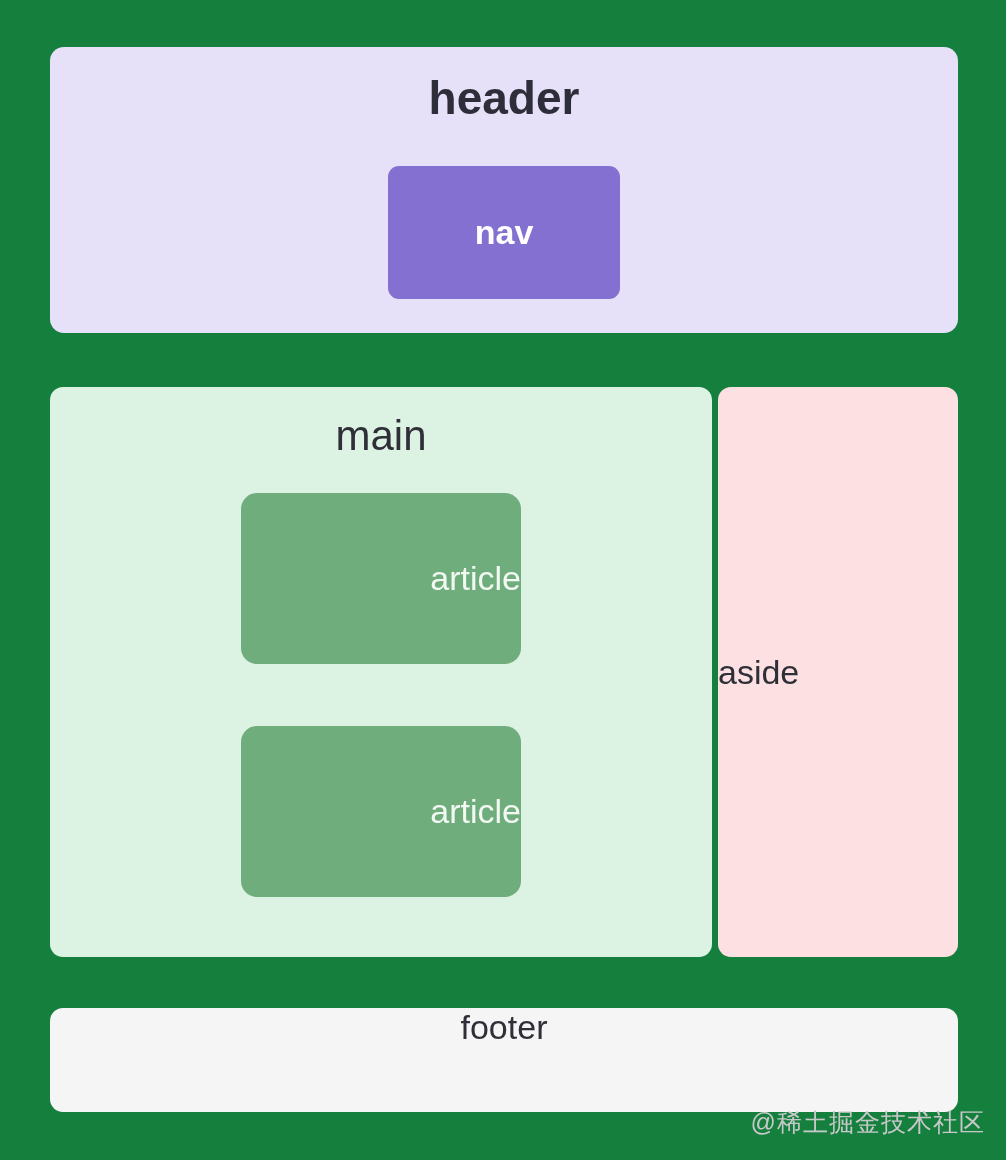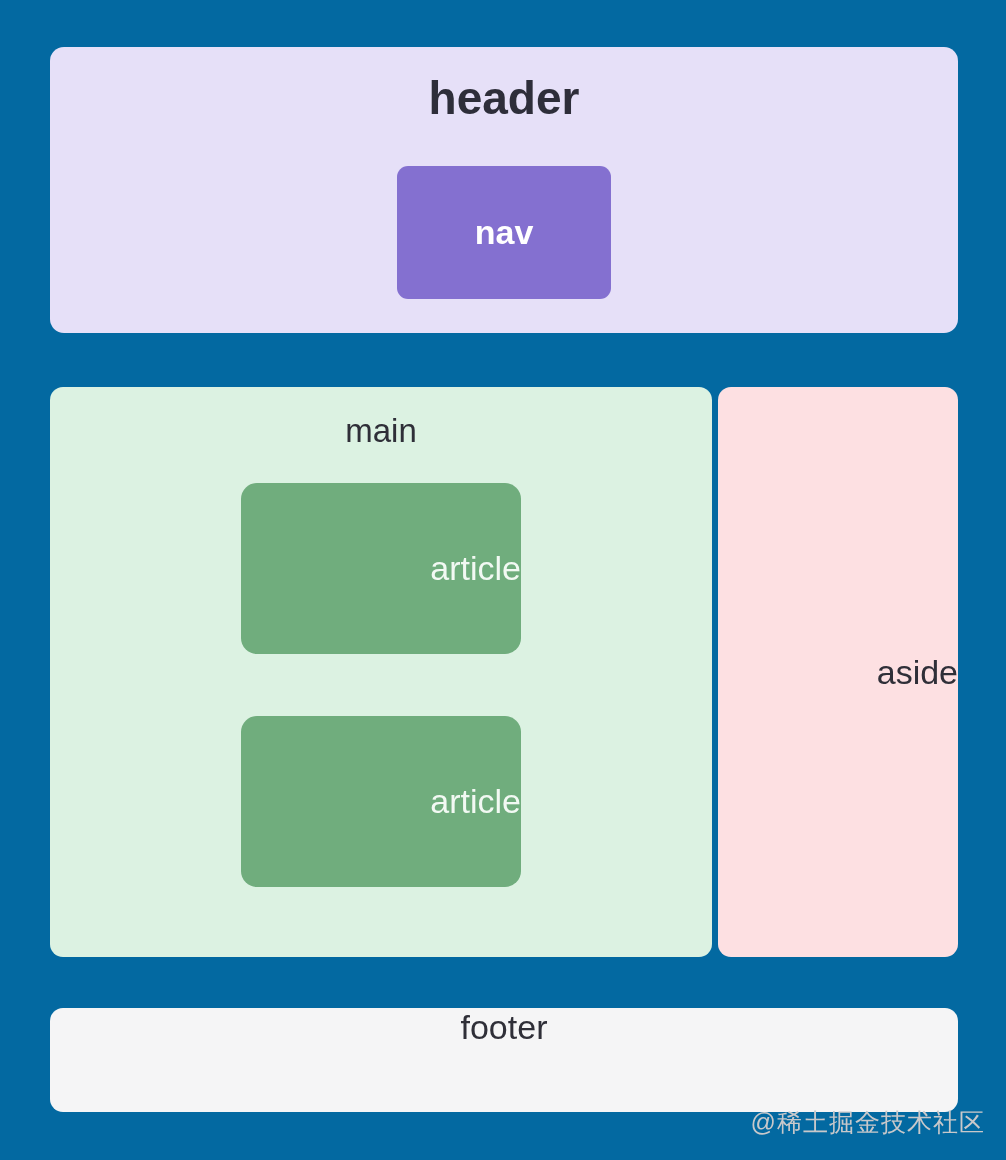"header" .canvas { background: #0369a1 -> #15803d }
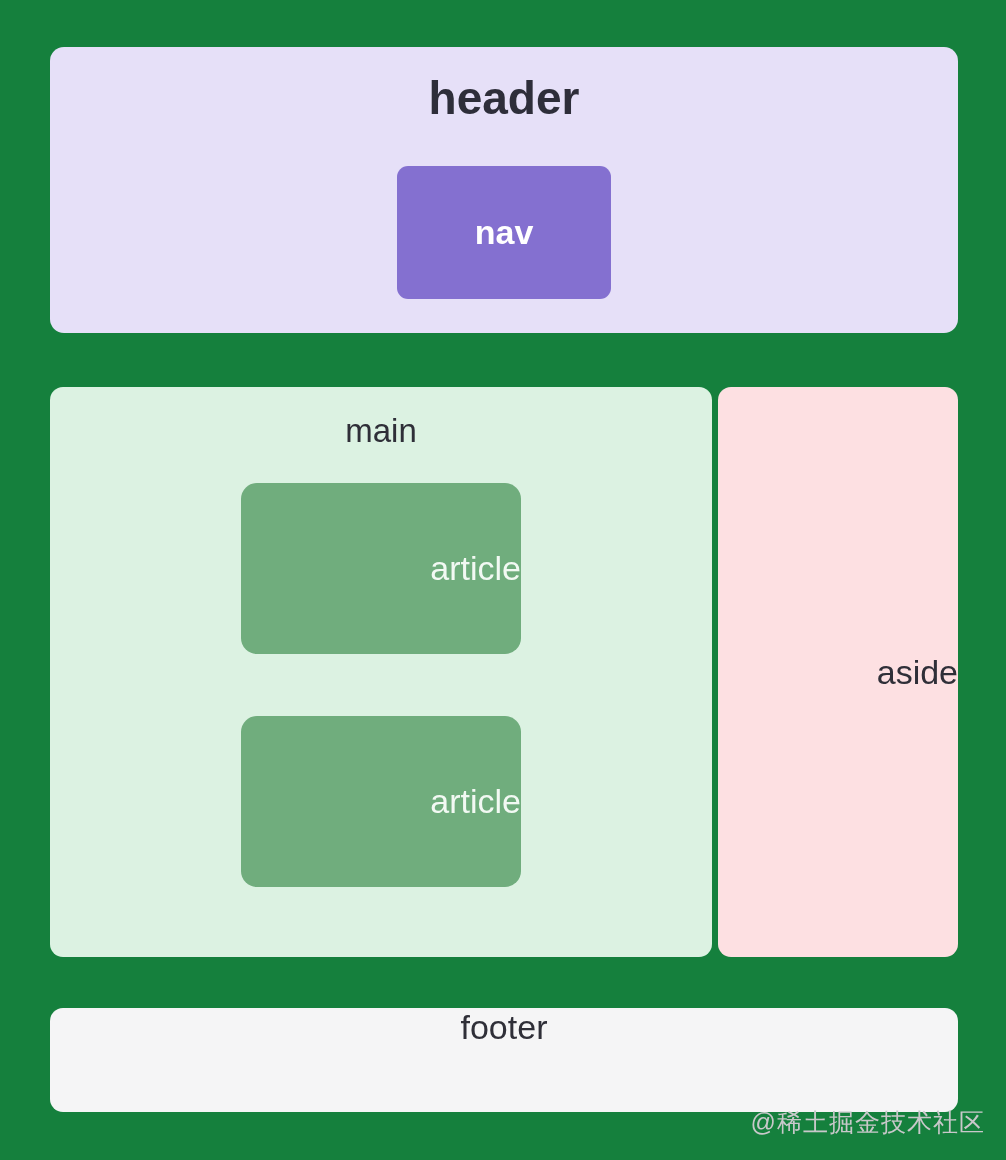"nav" .nav-block { width: 214px -> 232px }
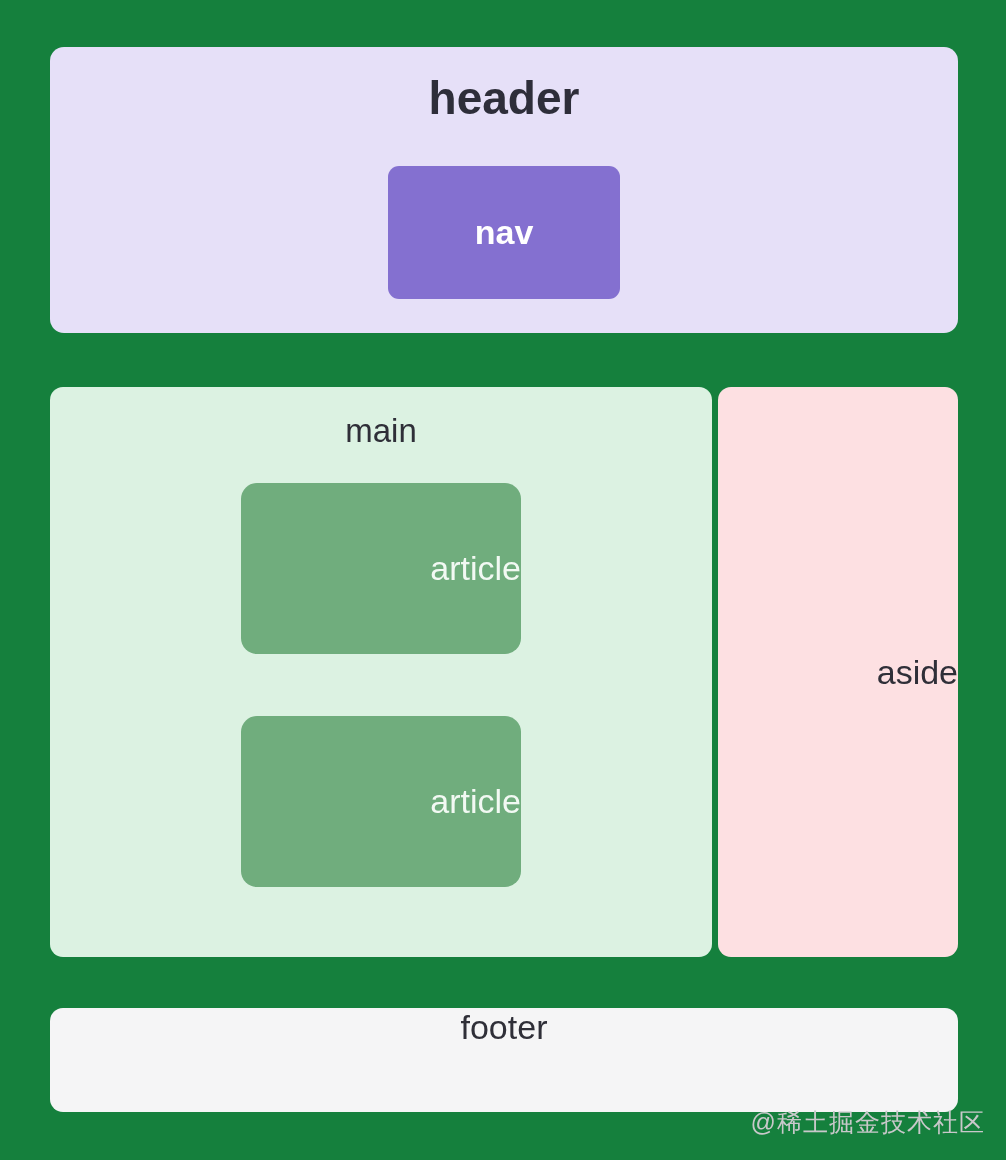"main" .main-title { font-size: 33px -> 42px }
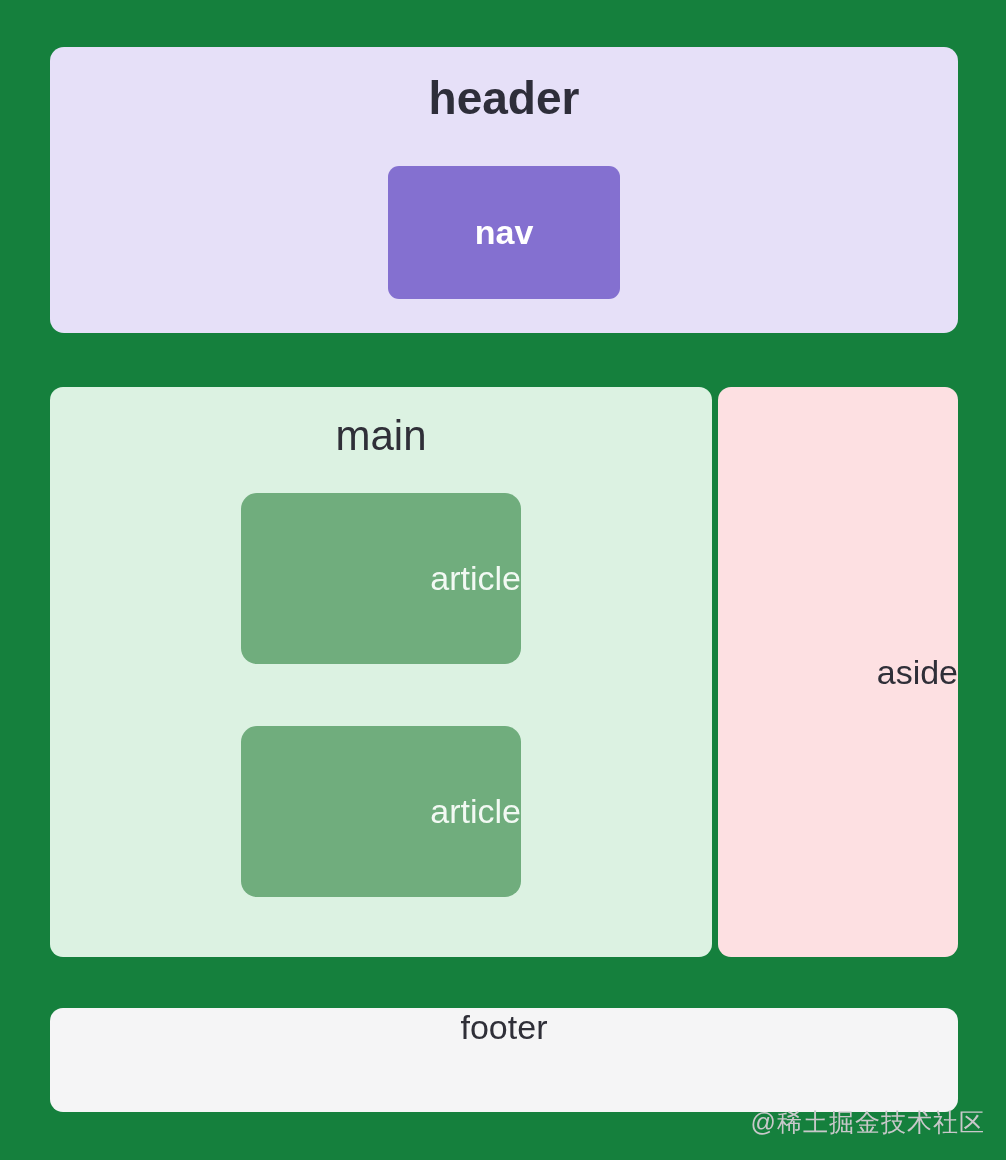"aside" .aside-block { justify-content: flex-end -> flex-start }
